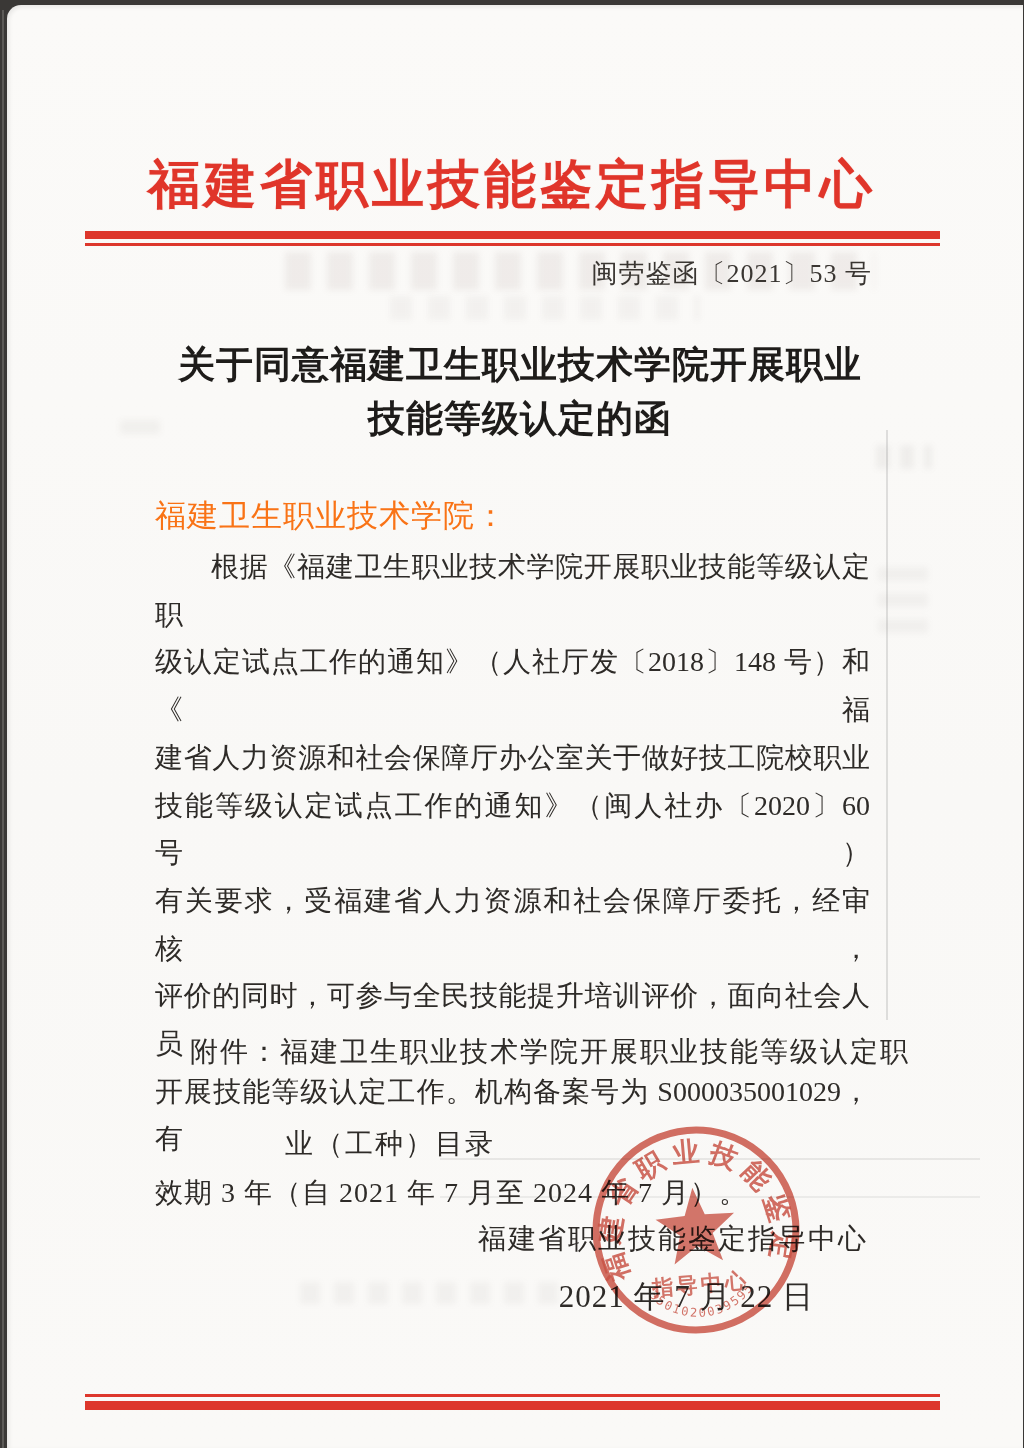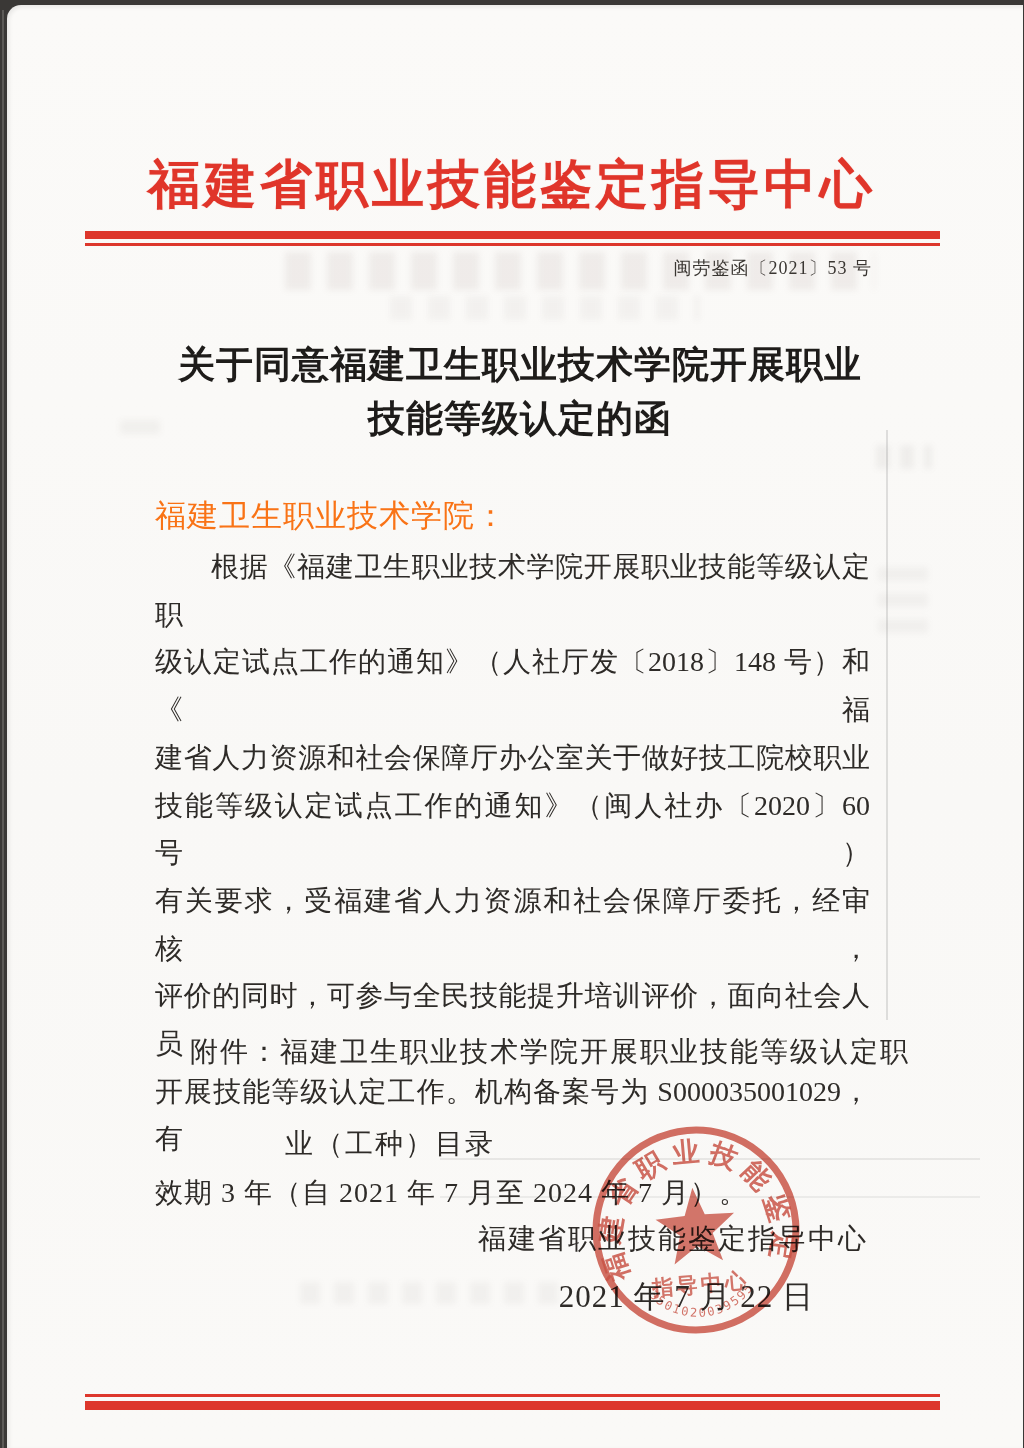"闽劳鉴函〔2021〕53 号" .doc-number { font-size: 18px -> 26px }
